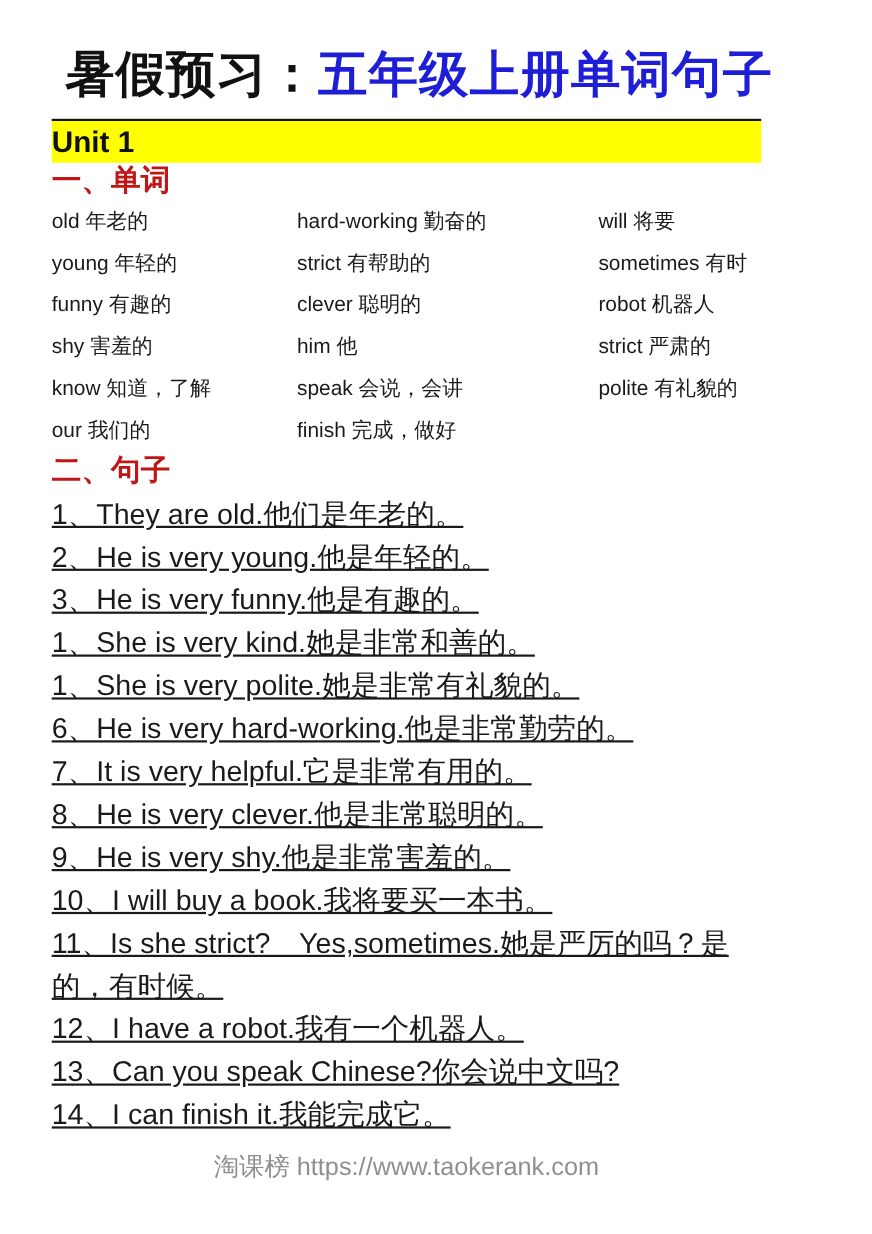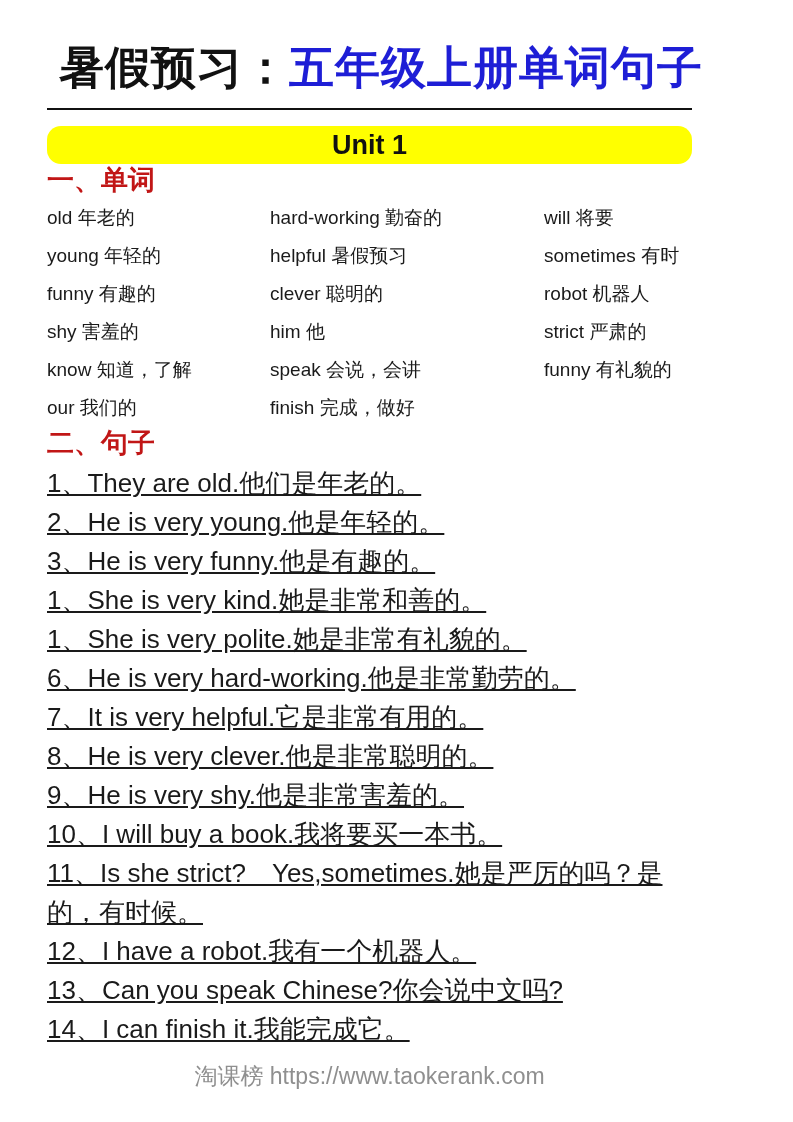"Unit 1" .banner { border-radius: 14px -> none; justify-content: center -> none; margin-top: 16px -> none }
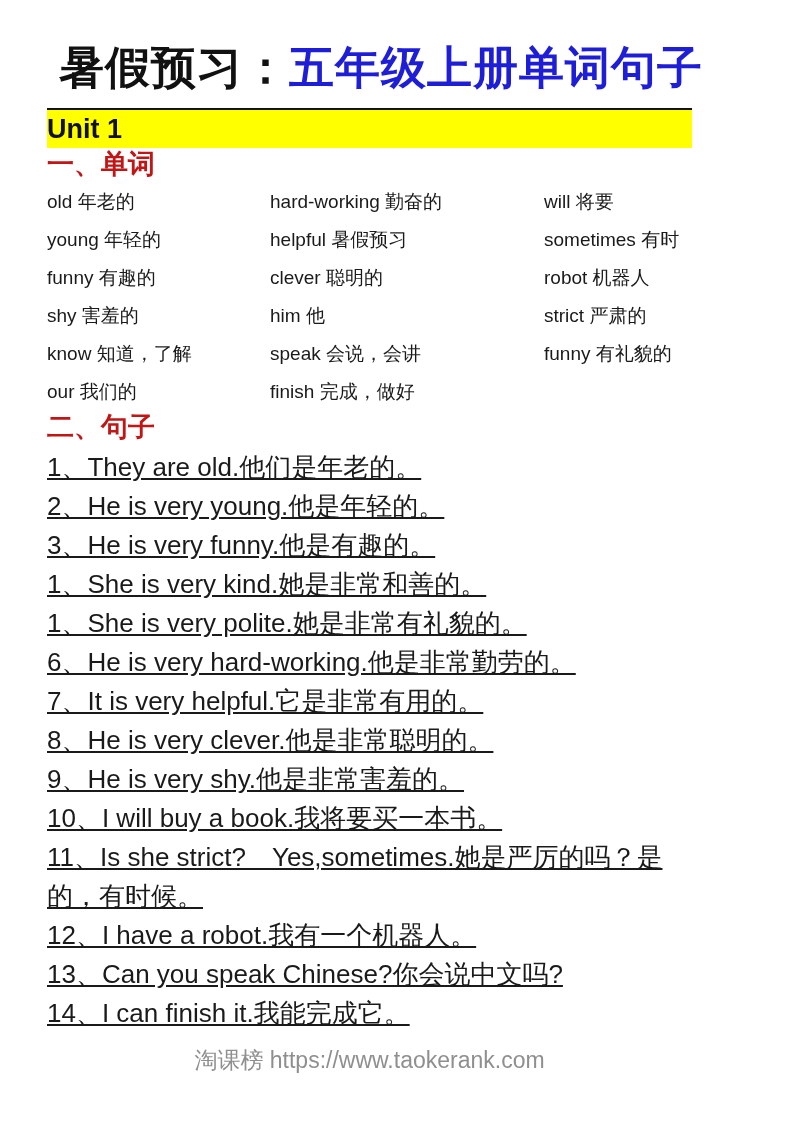"helpful 暑假预习" div.word-cell { text: helpful 暑假预习 -> strict 有帮助的 }
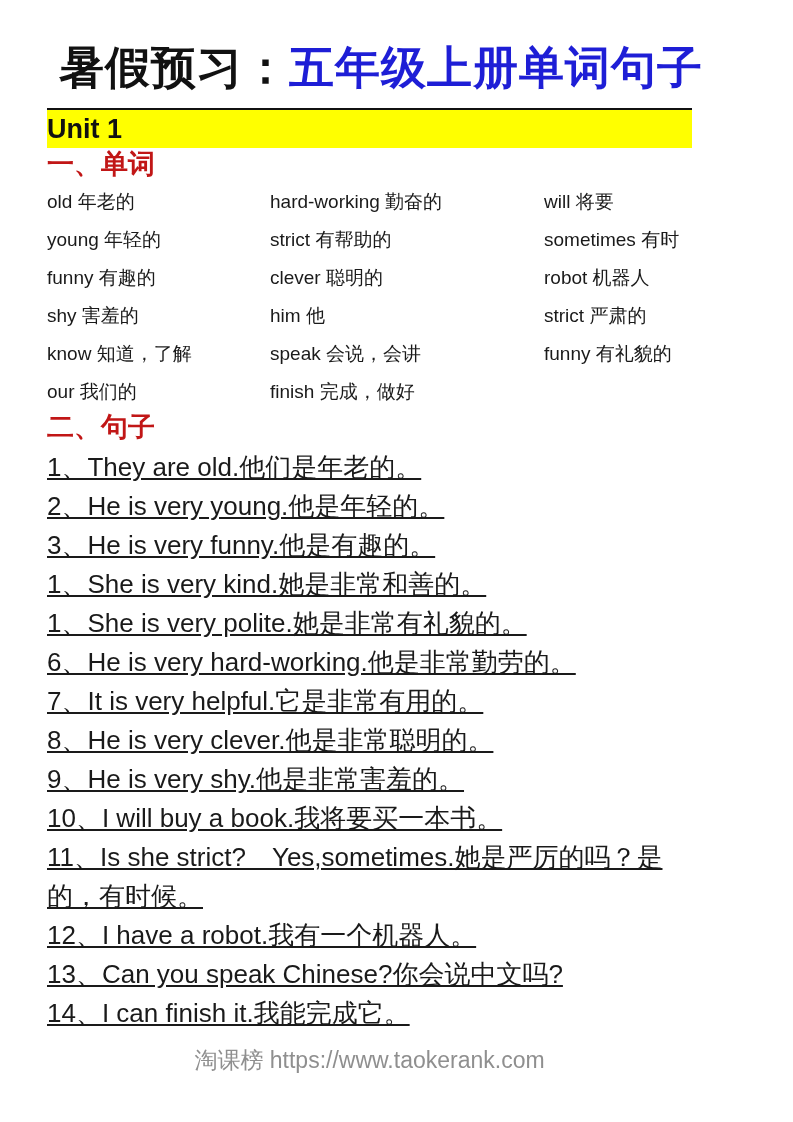"funny 有礼貌的" div.word-cell { text: funny -> polite }
